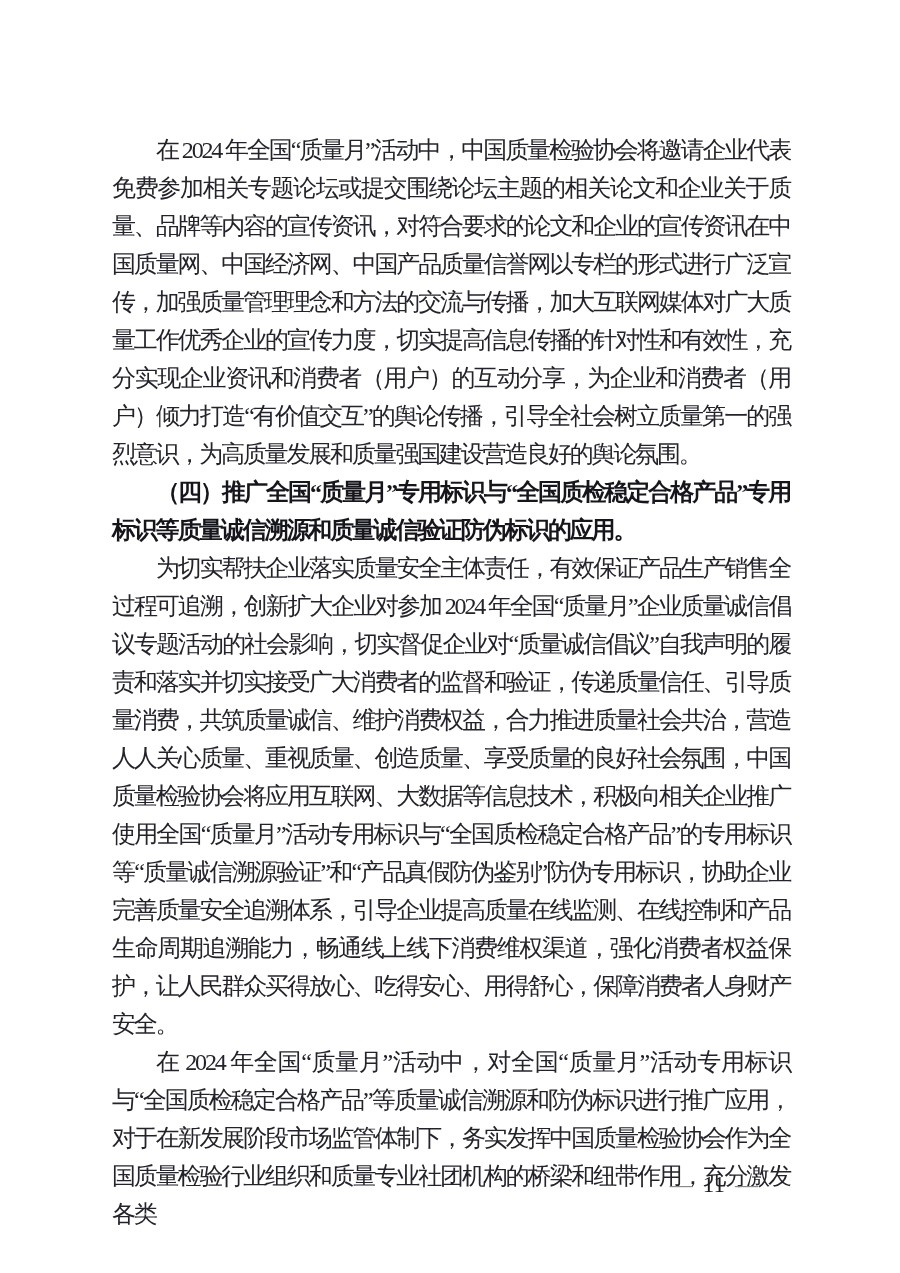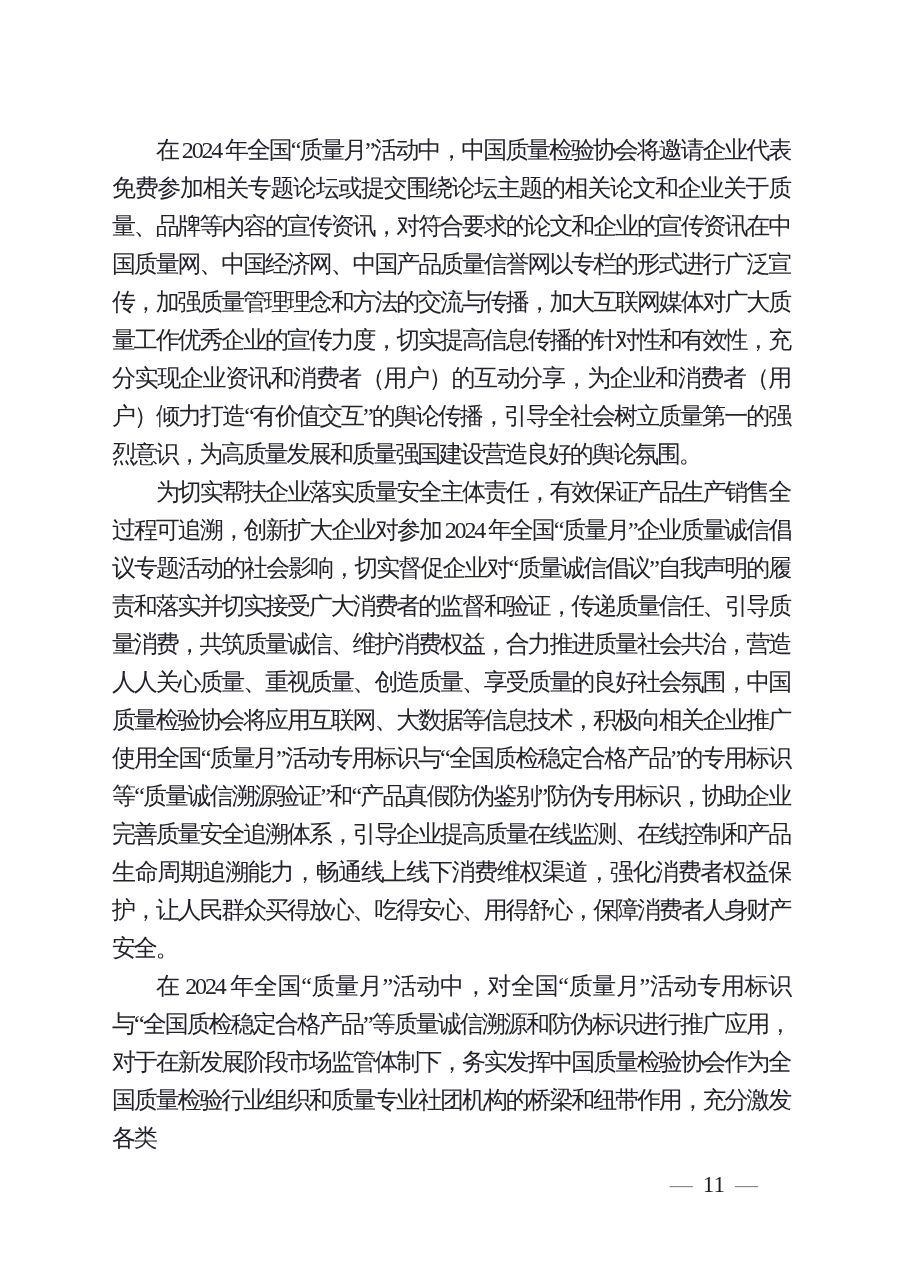"（四）推广全国“质量月”专用标识与“全国质检稳定合格产品”专用标识等质量诚信溯源" p.heading { html: none -> <p>（四）推广全国“质量月”专用标识与“全国质检稳定合格产品”专用标识等质量诚信溯源和质量诚信验证防伪标识的应用。</p> }
